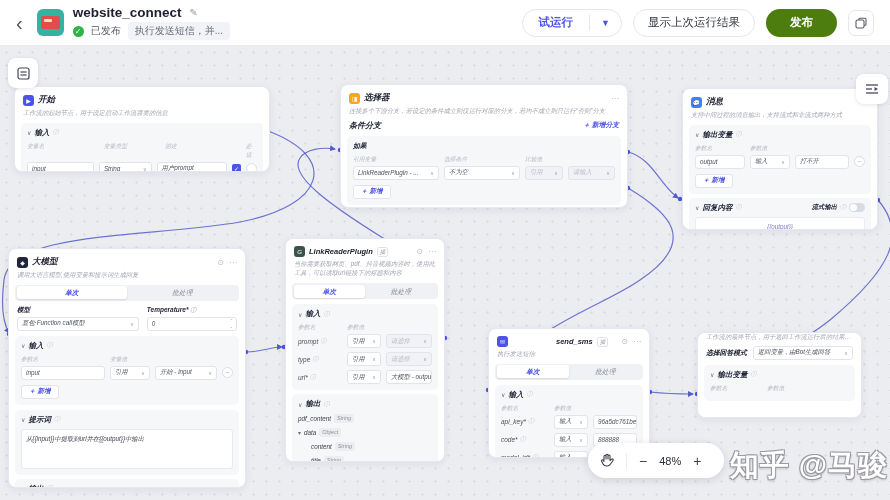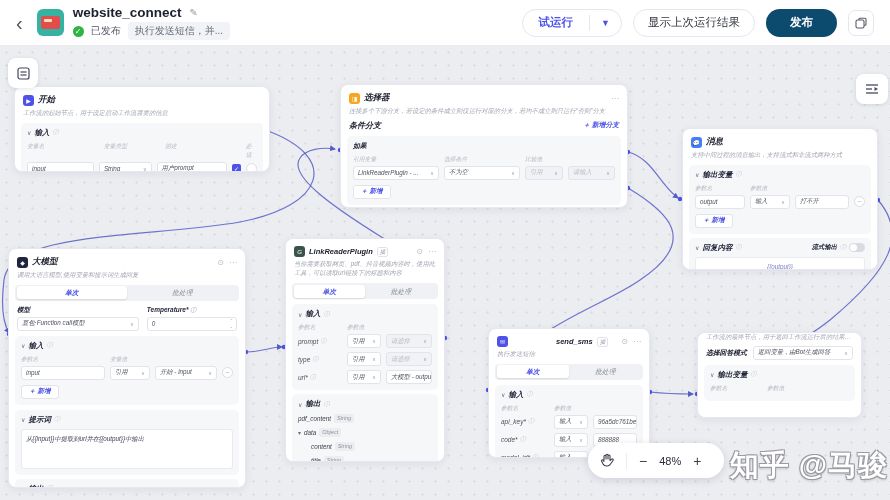"发布" .btn-primary { background: #0c4a6e -> #4d7c0f }
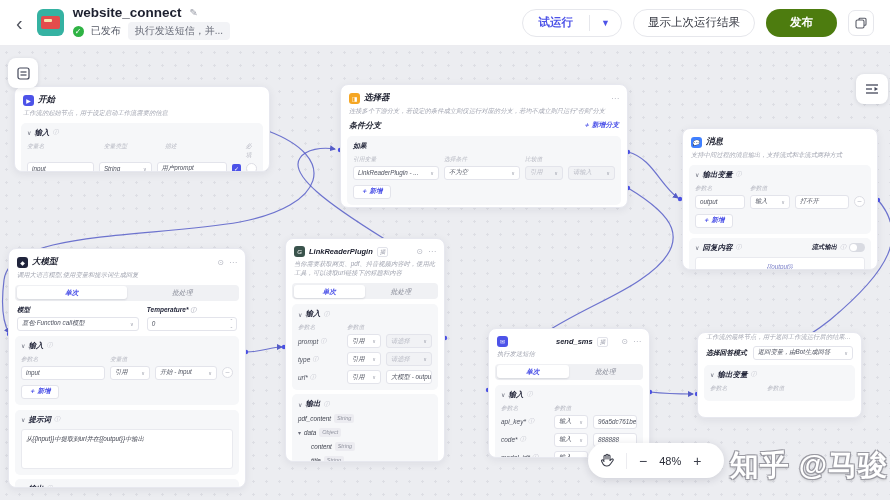"消息" div.node { margin-top: 40px -> none }
